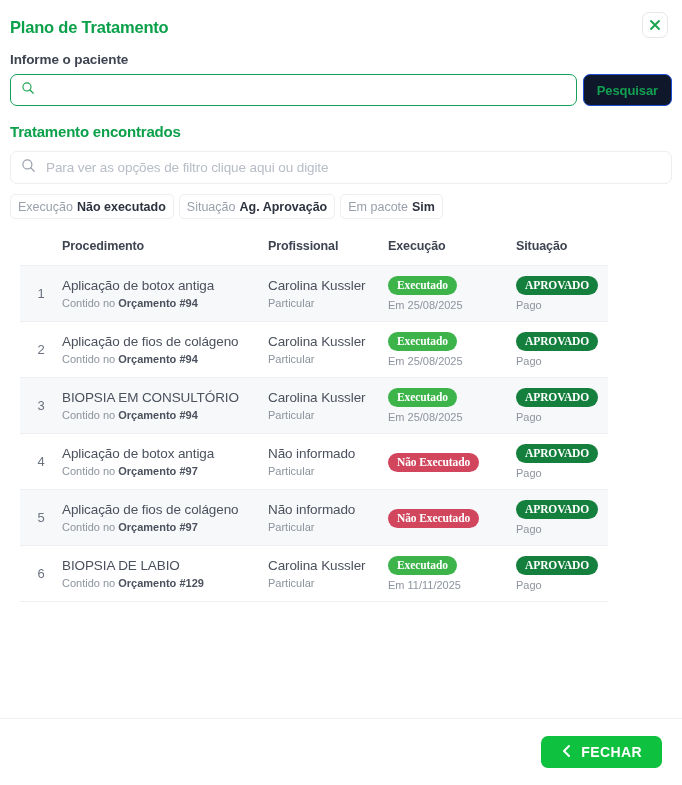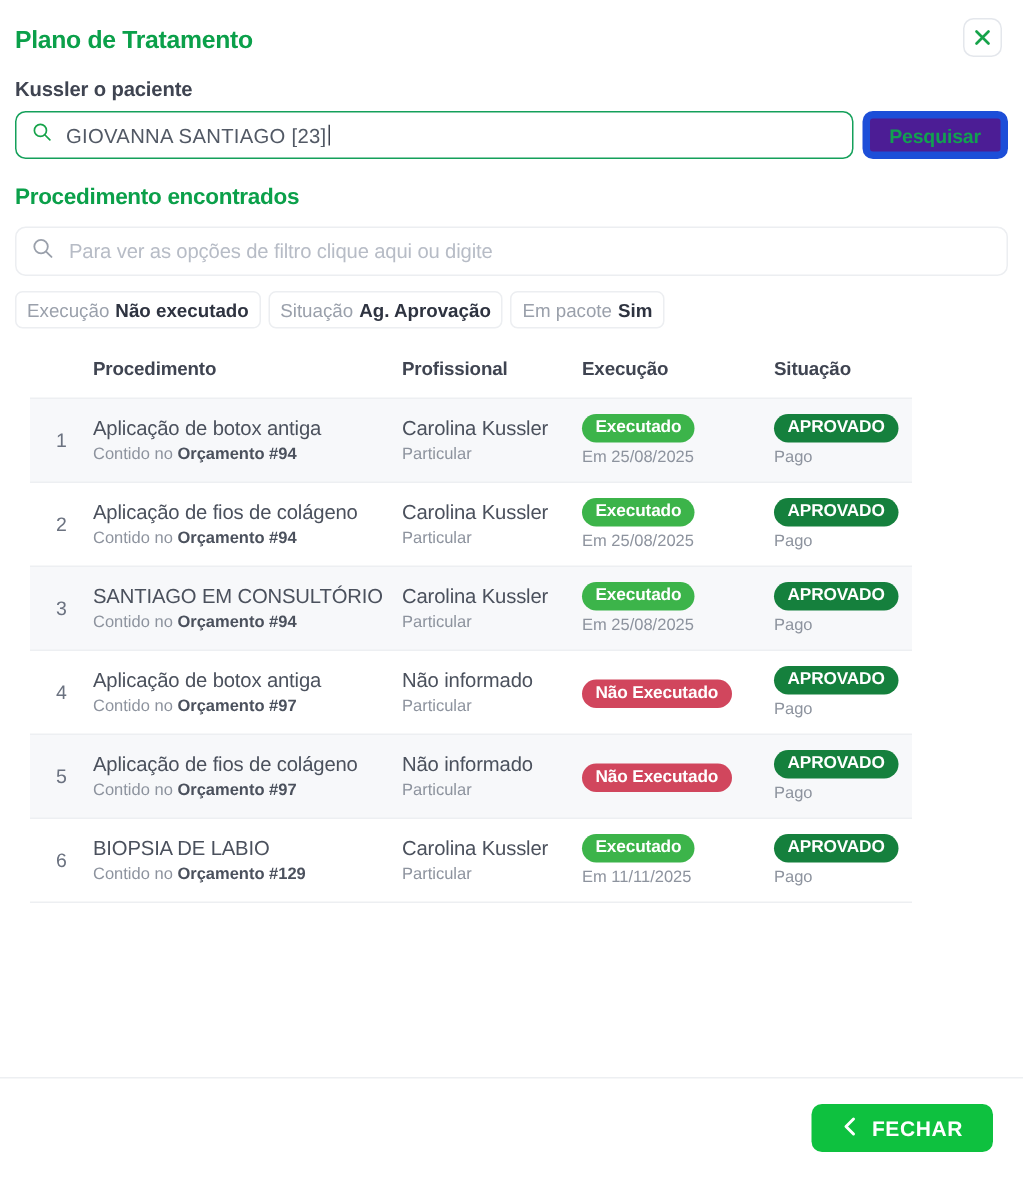"Kussler o paciente" div.field-label { text: Kussler -> Informe }
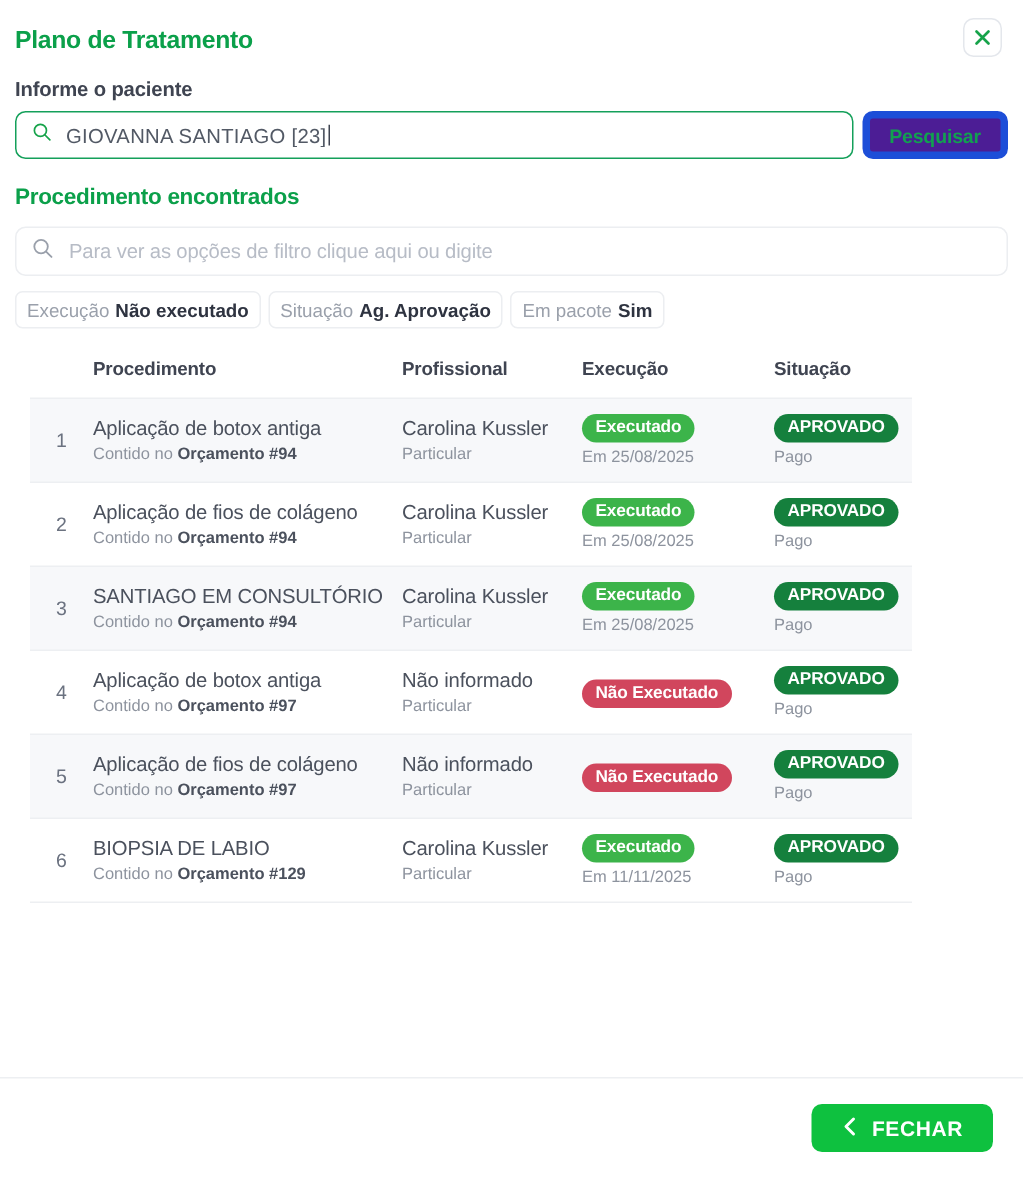"GIOVANNA SANTIAGO [23]" span.value { html: <span>GIOVANNA SANTIAGO [23]</span> -> none }
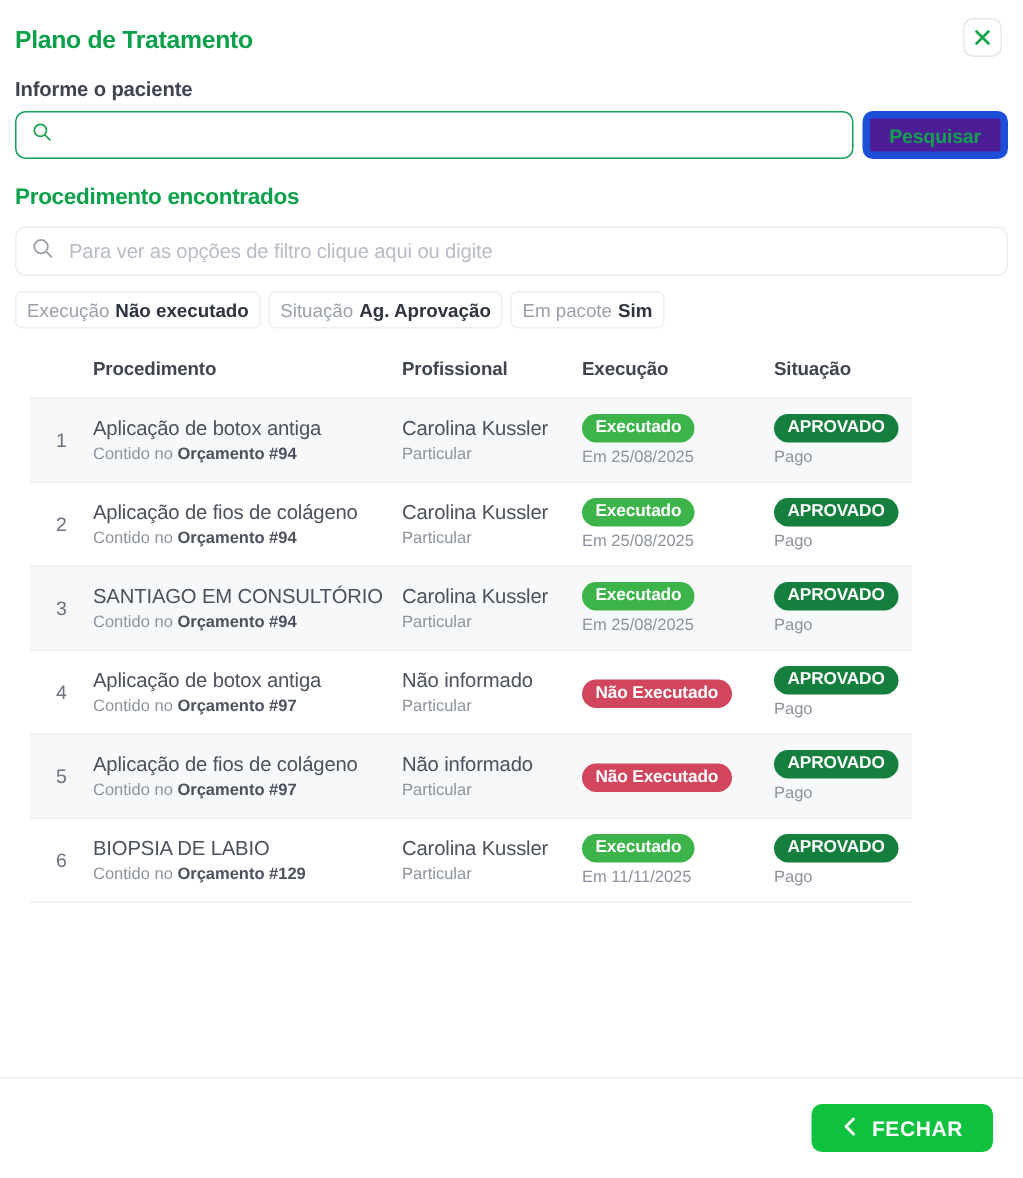"Pesquisar" .search-btn { background: #4c1d95 -> #0f172a; border: 5px solid #1d4ed8 -> 1px solid #1d4ed8 }
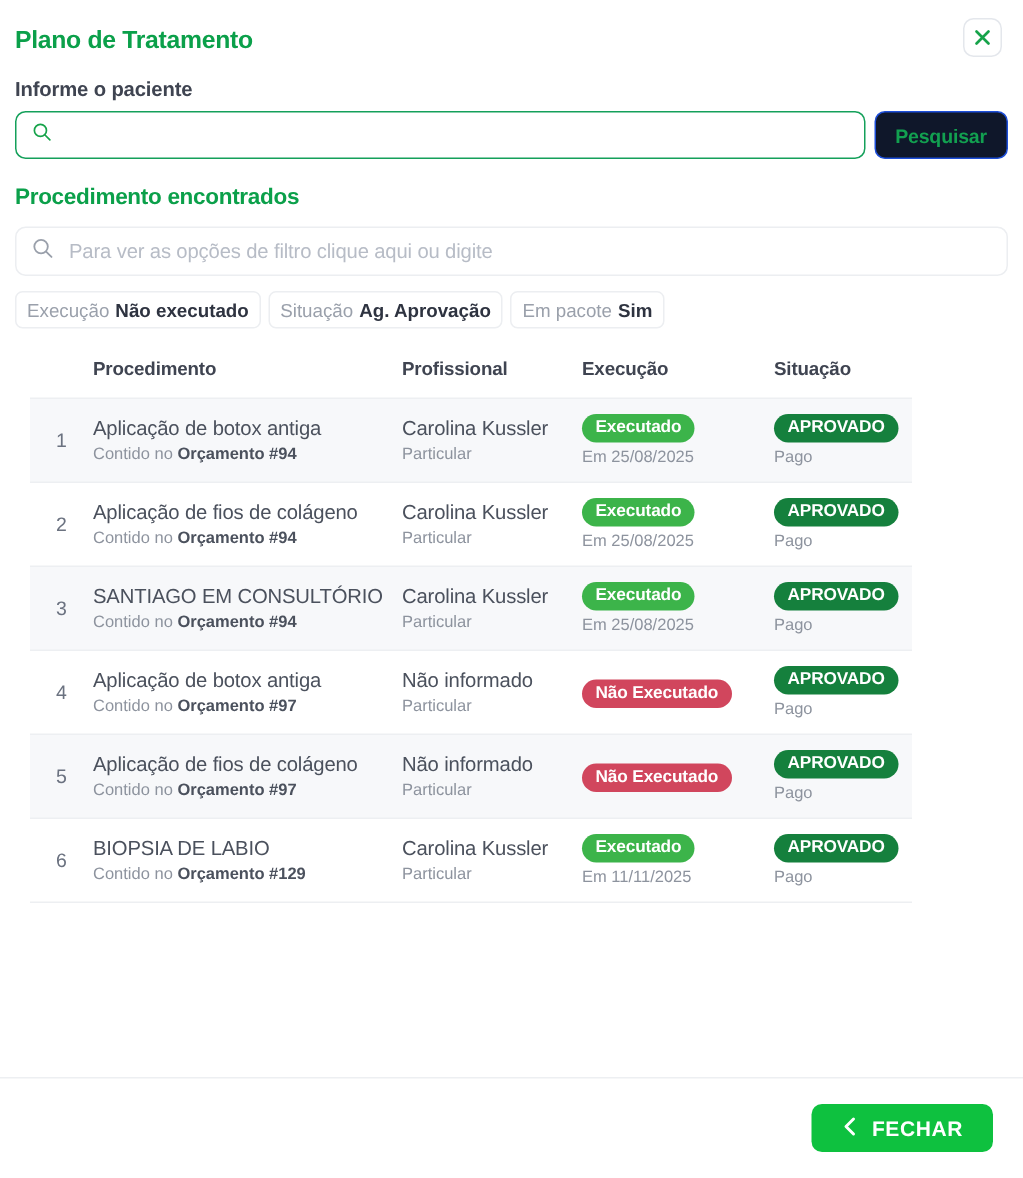"Procedimento encontrados" div.section-title { text: Procedimento -> Tratamento }
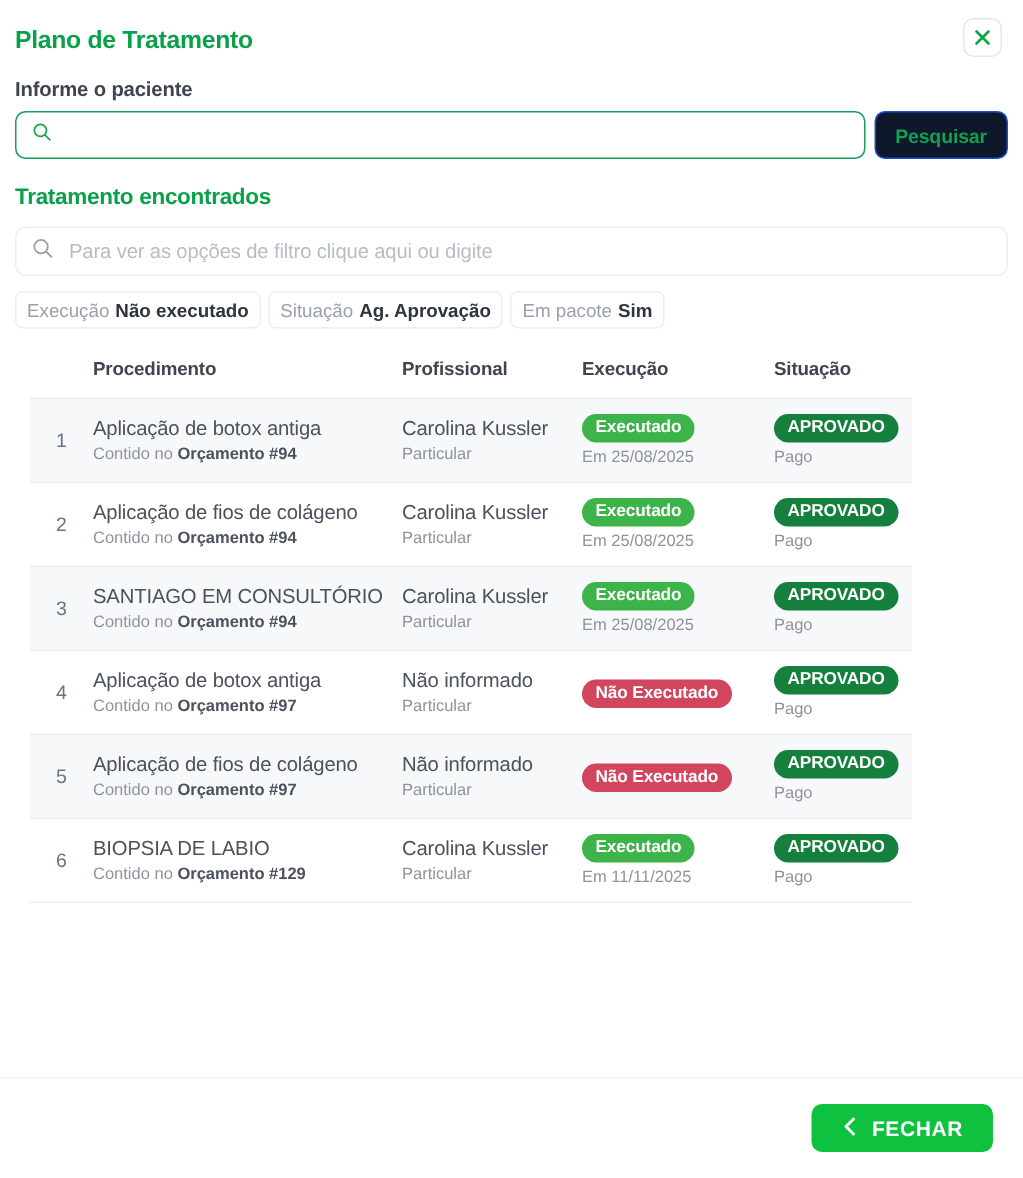"Executado" .badge { font-family: none -> Liberation Serif, serif }
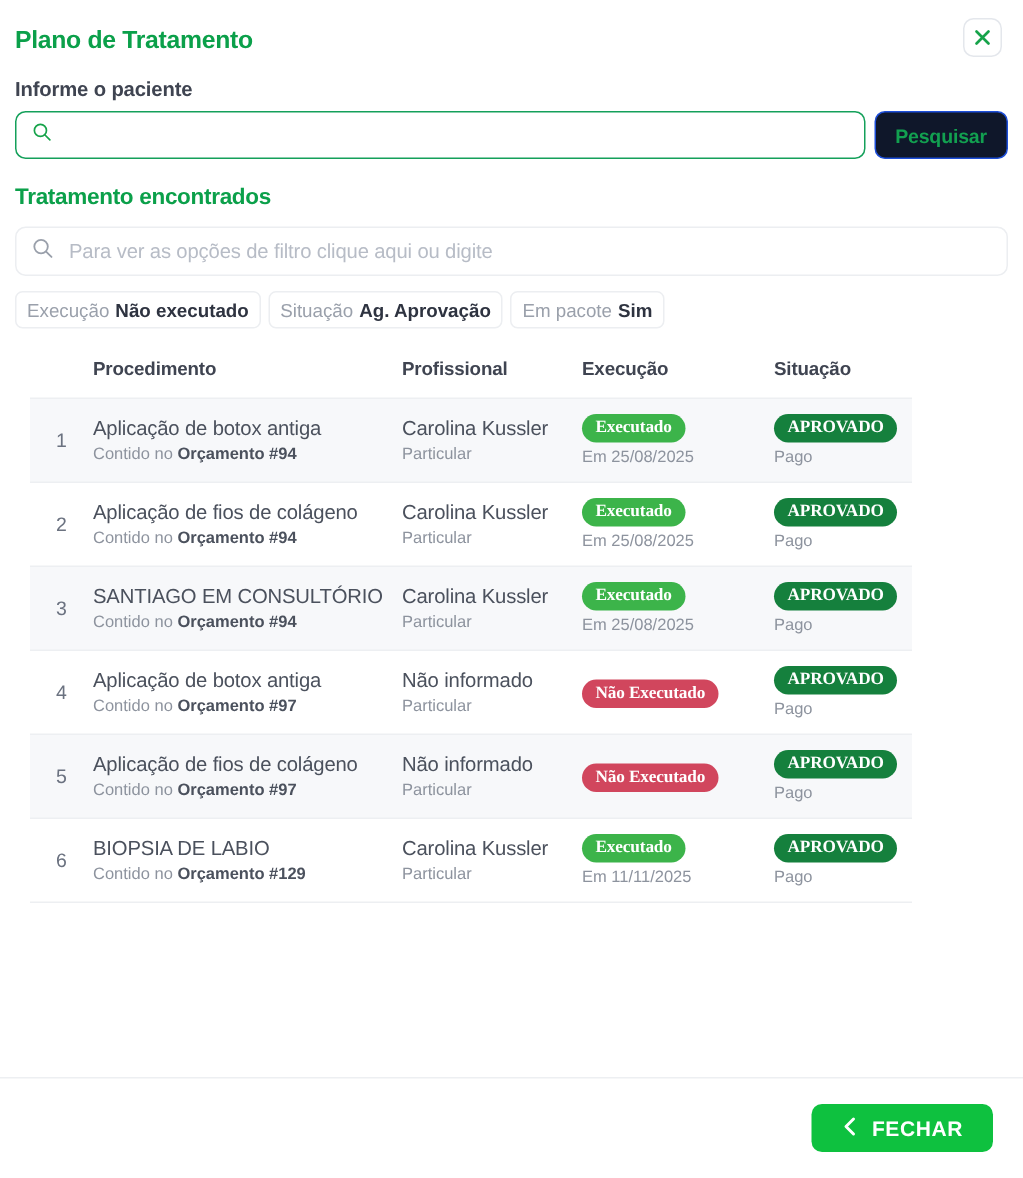"SANTIAGO EM CONSULTÓRIO" div.proc-name { text: SANTIAGO -> BIOPSIA }
